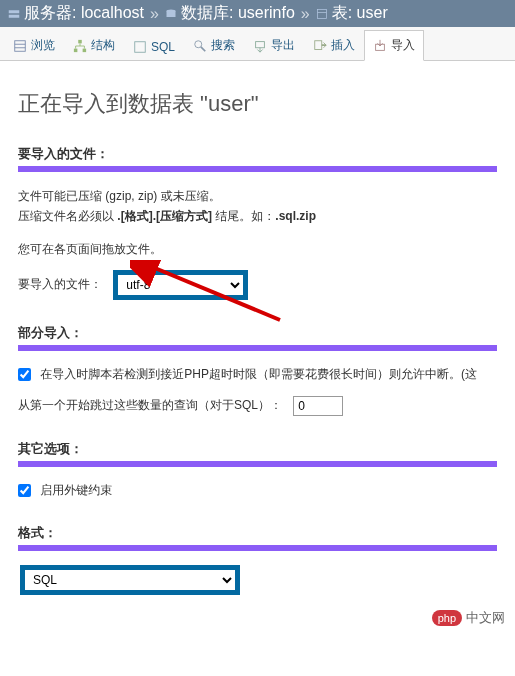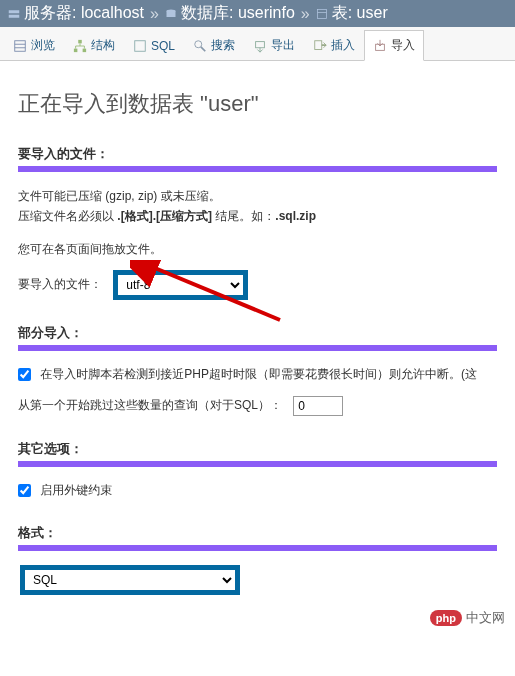"浏览" .tabs { align-items: none -> flex-end }
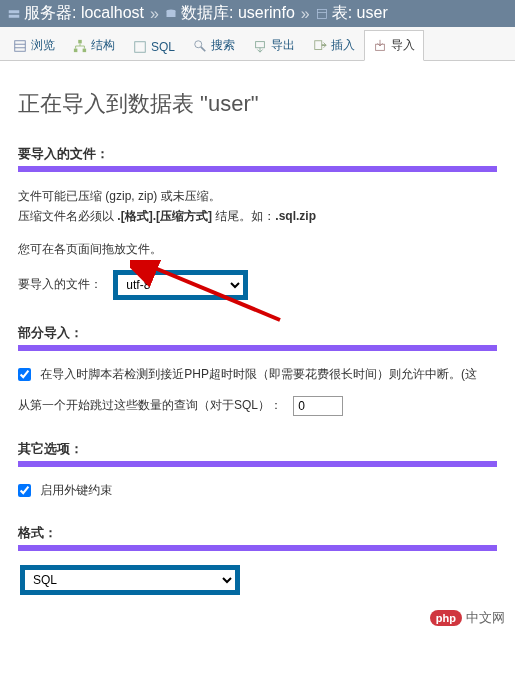"php" .watermark-badge { font-weight: bold -> normal }
